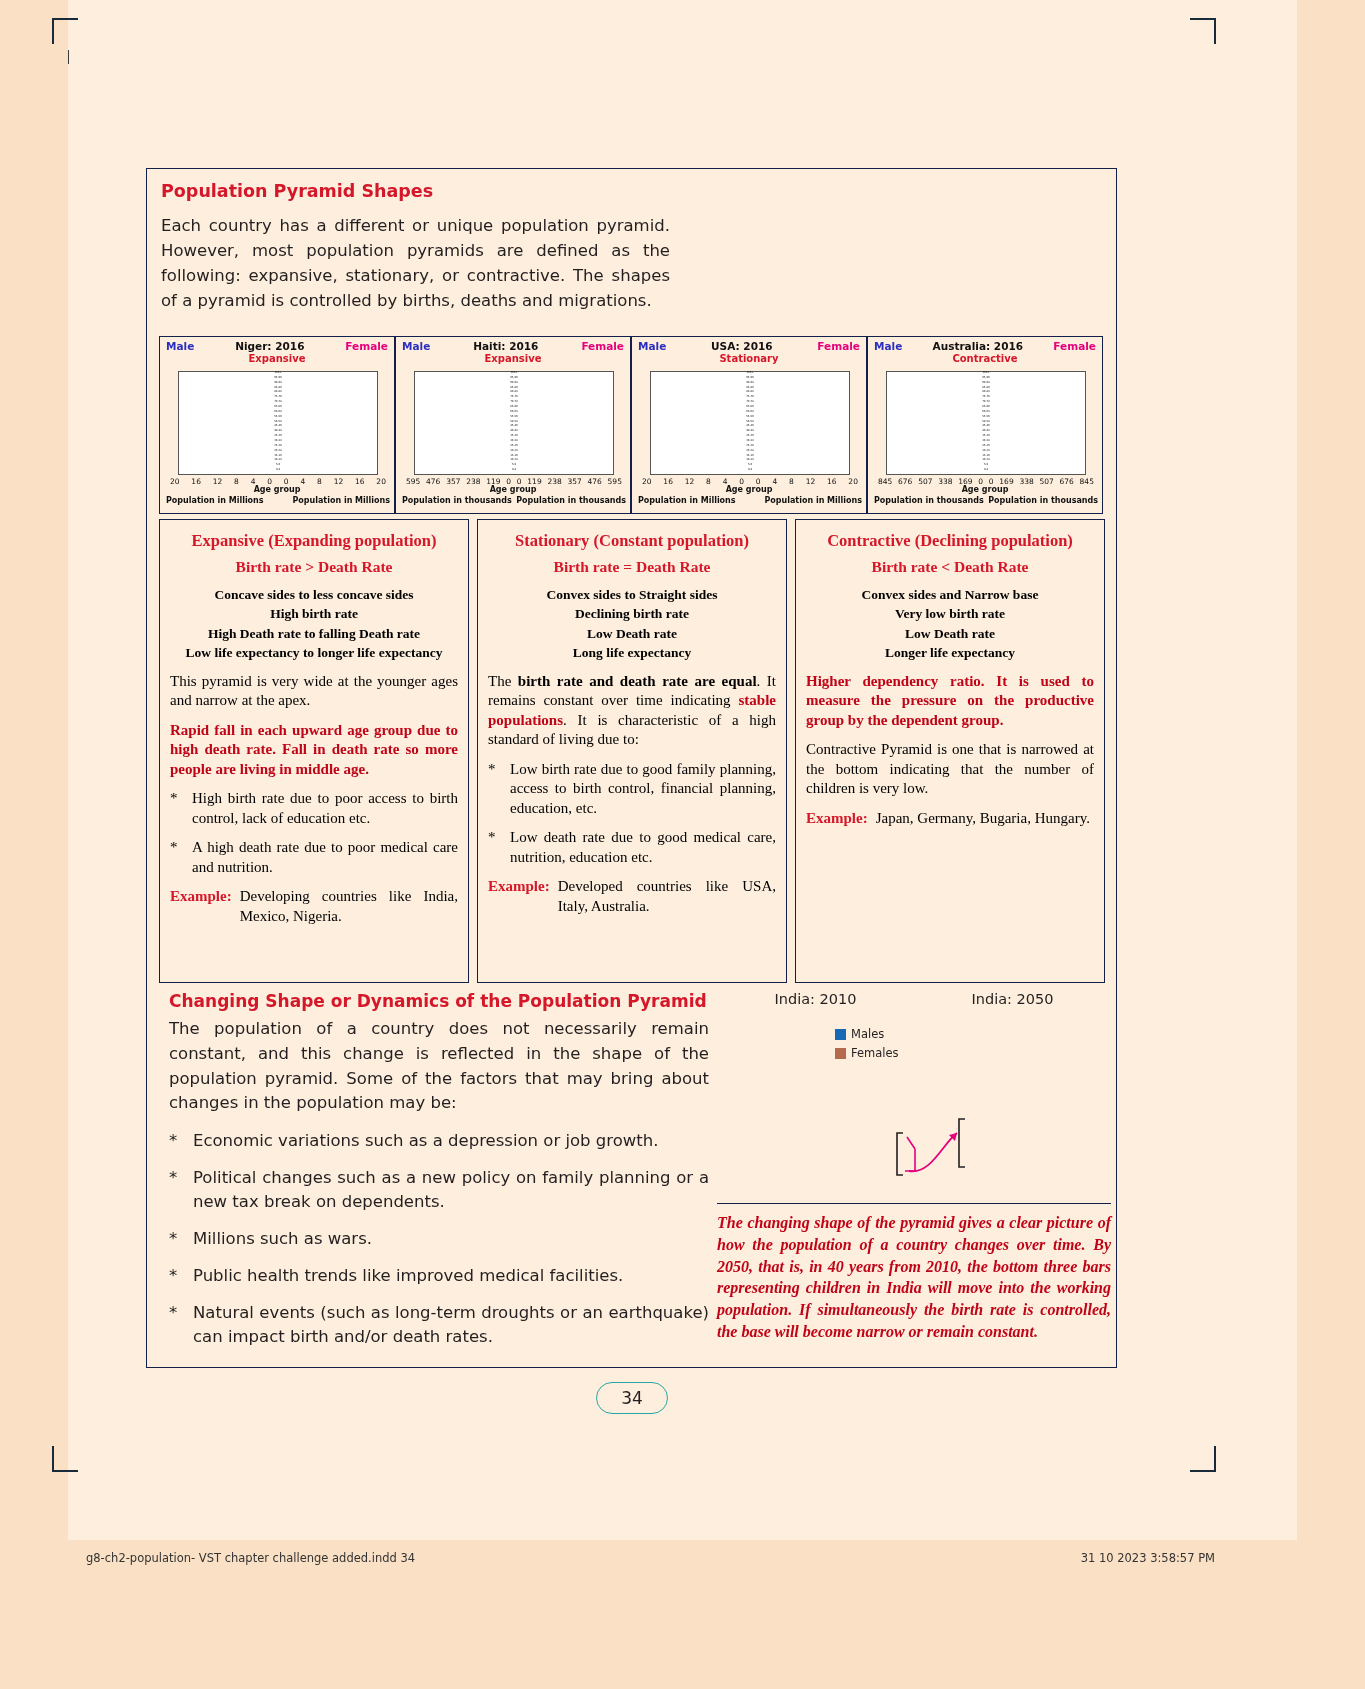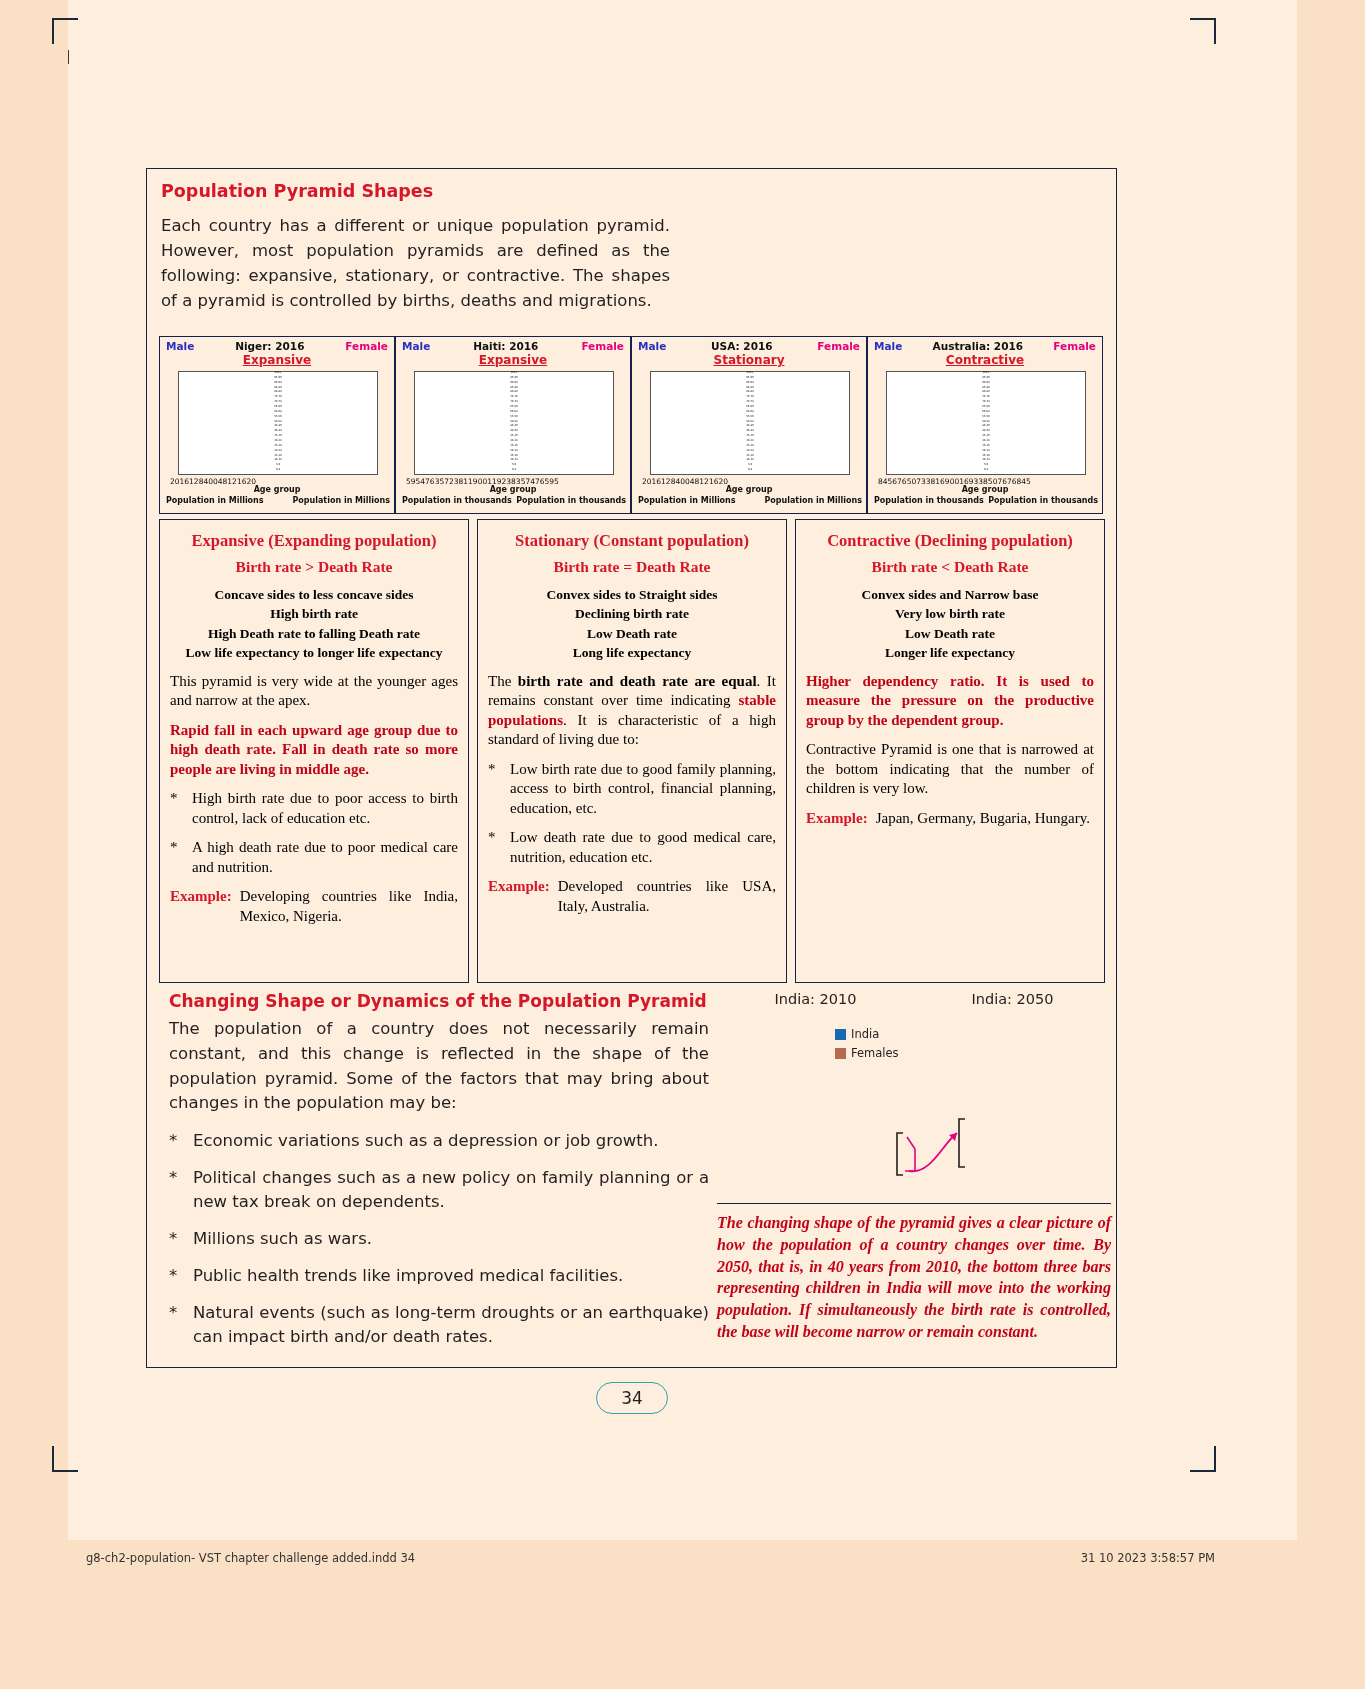"Expansive" .shape-lbl { font-size: 12px -> 10px; text-decoration: underline -> none }
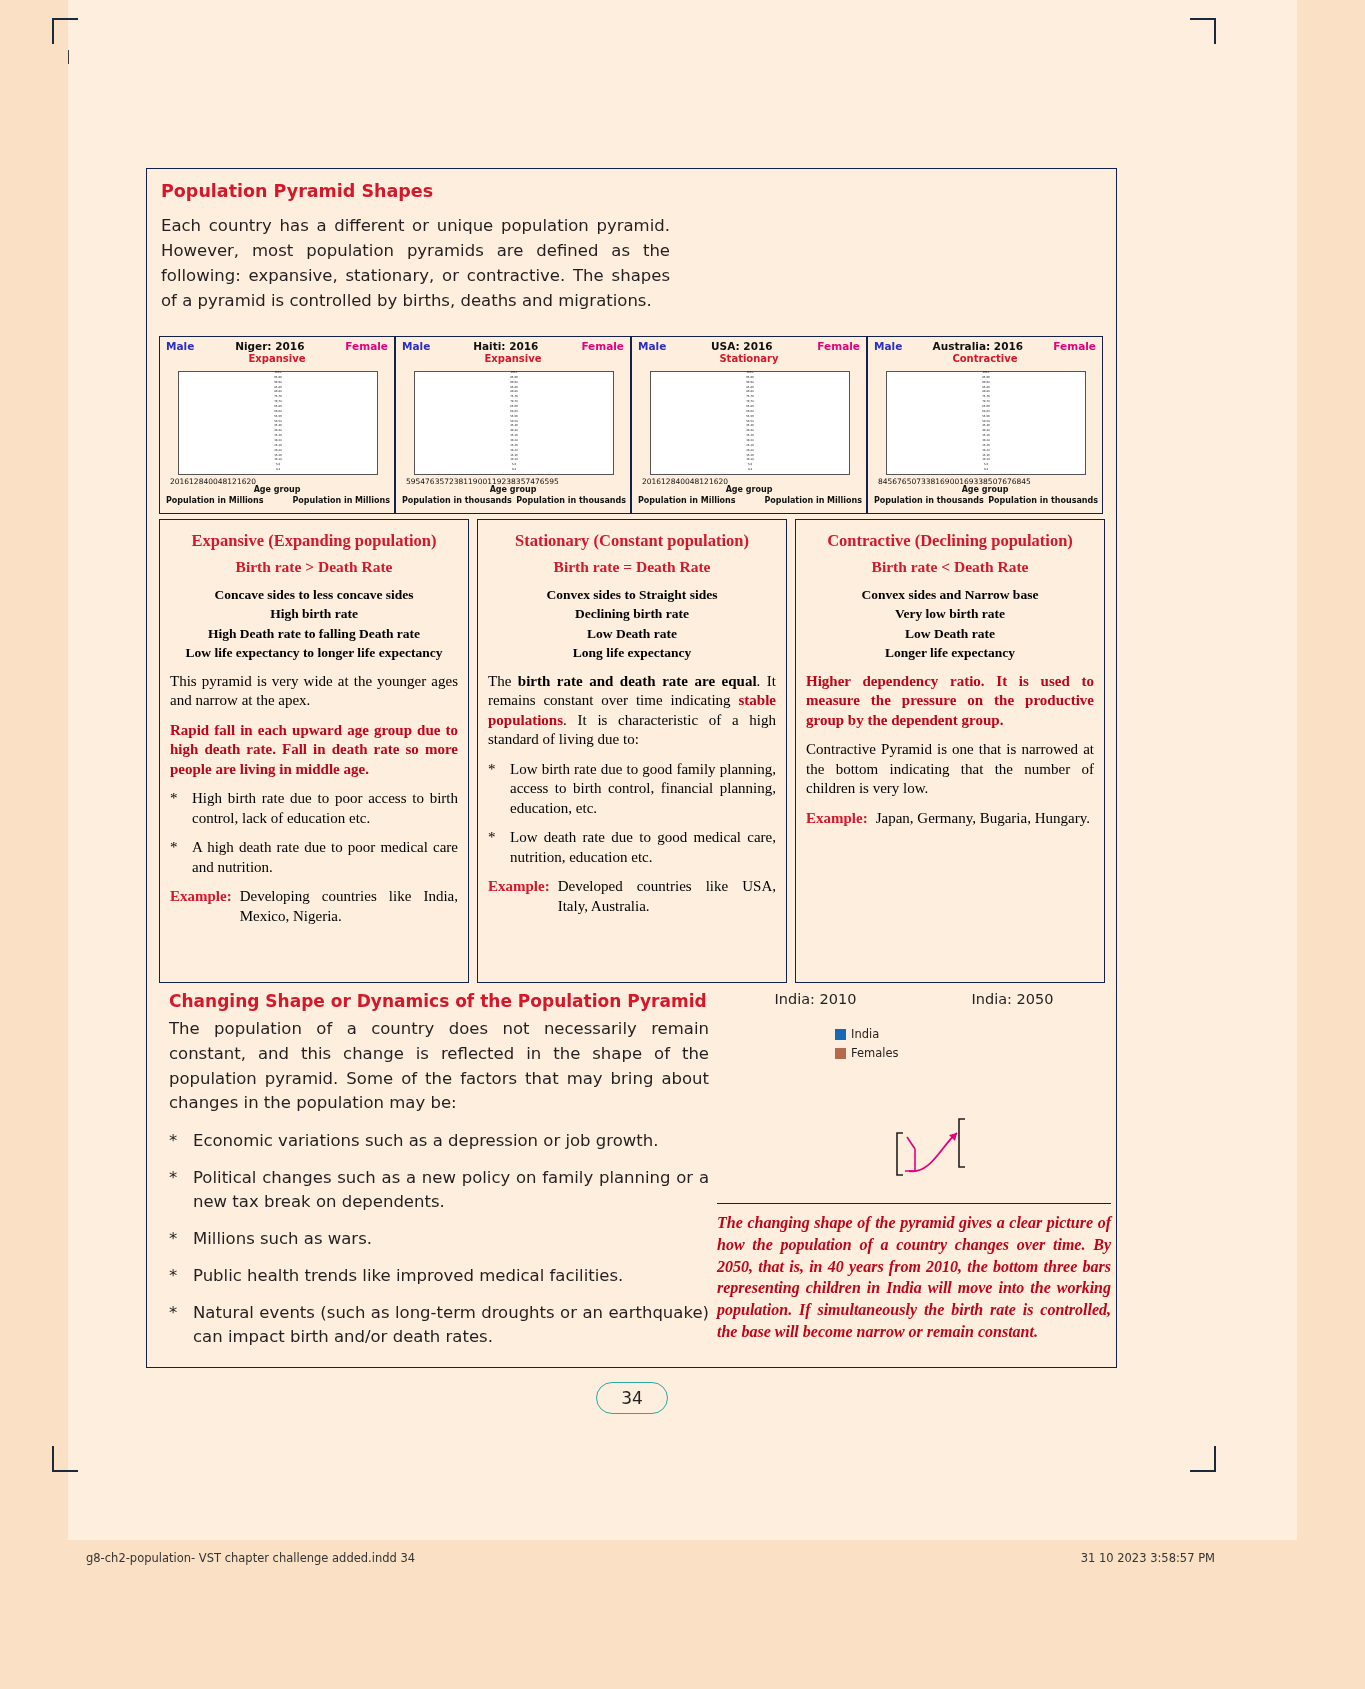"20" .axis-nums { justify-content: none -> space-between }
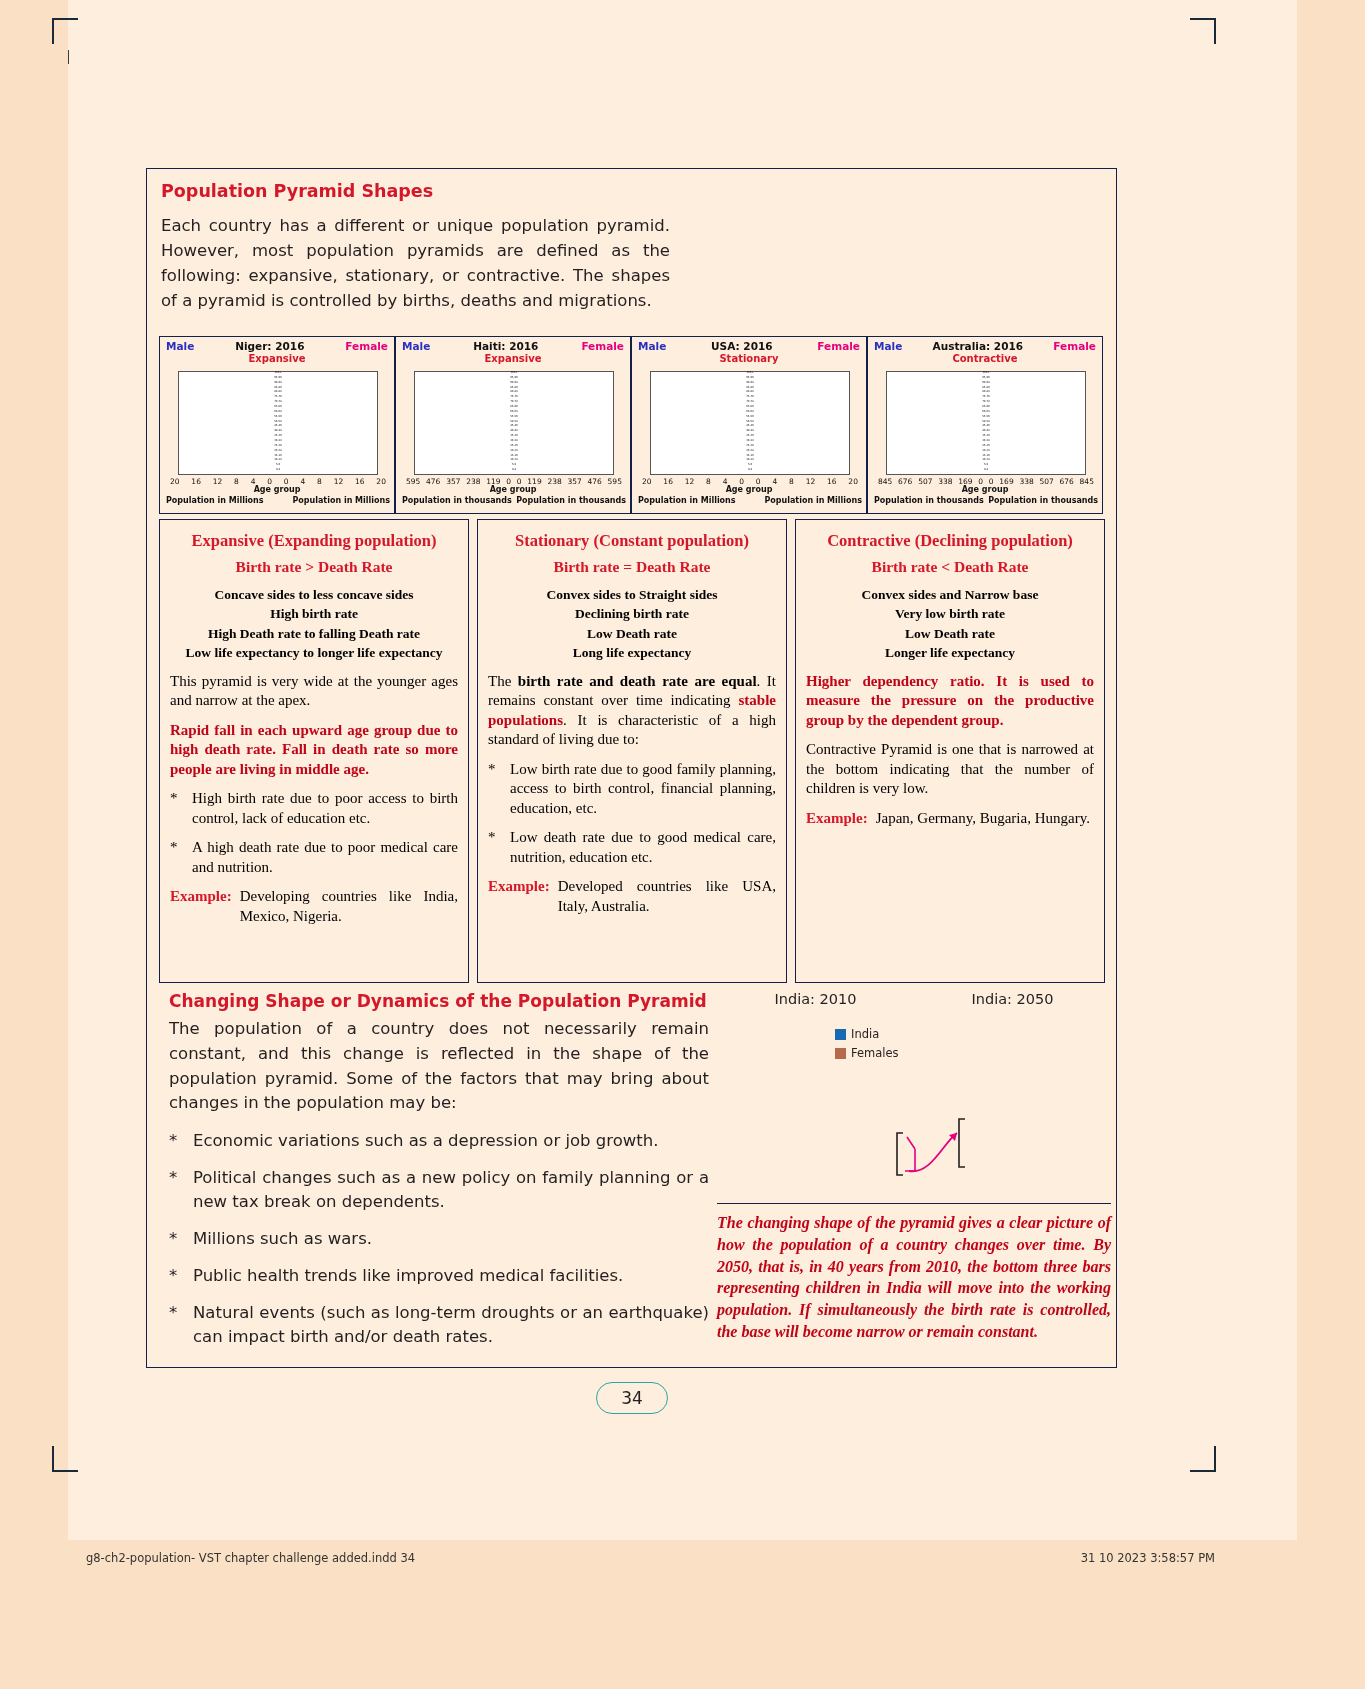"India" span { text: India -> Males }
